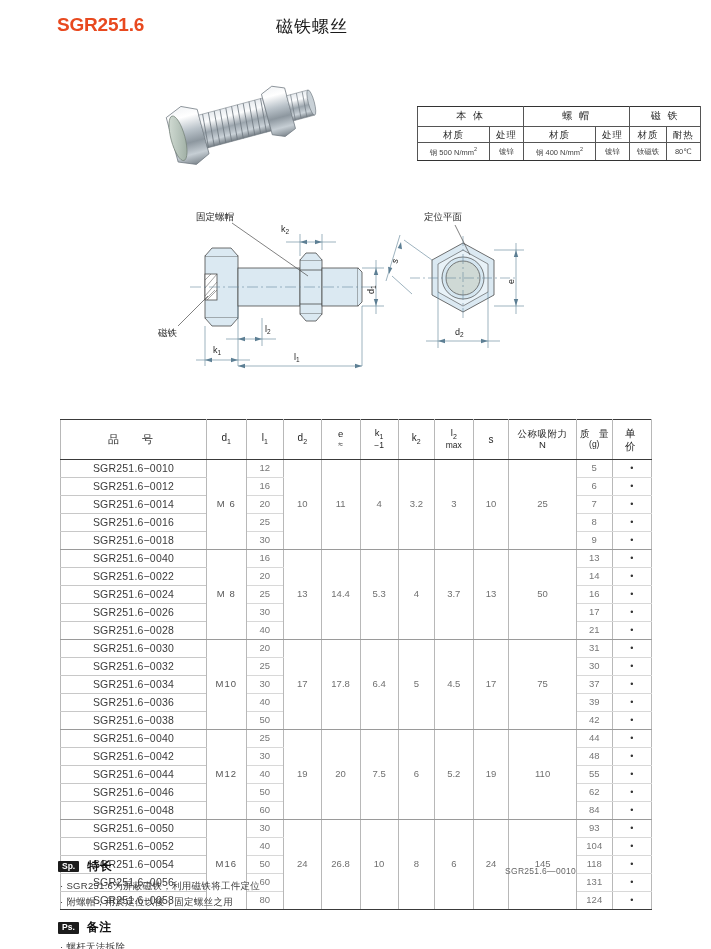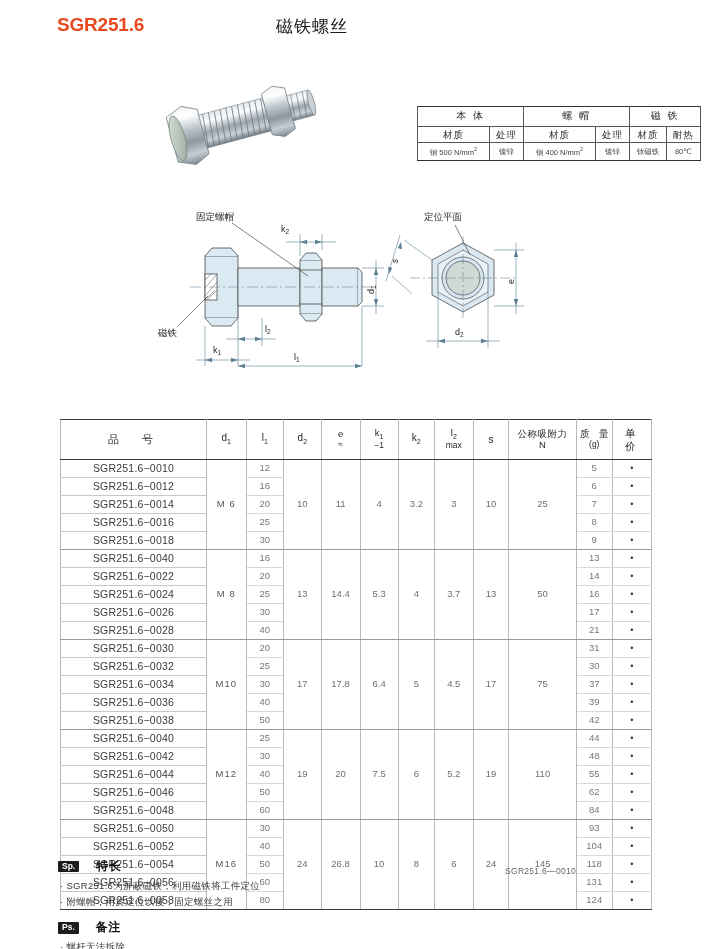"Sp." .note-head { gap: 17px -> 8px }
